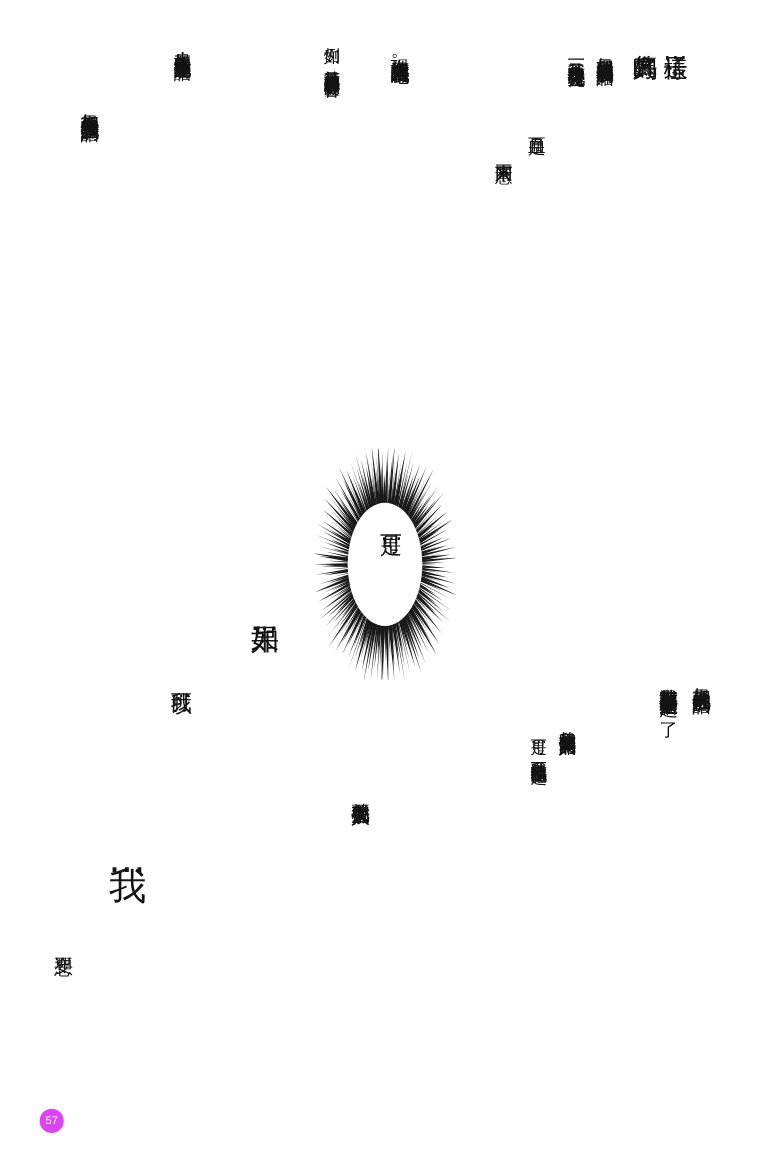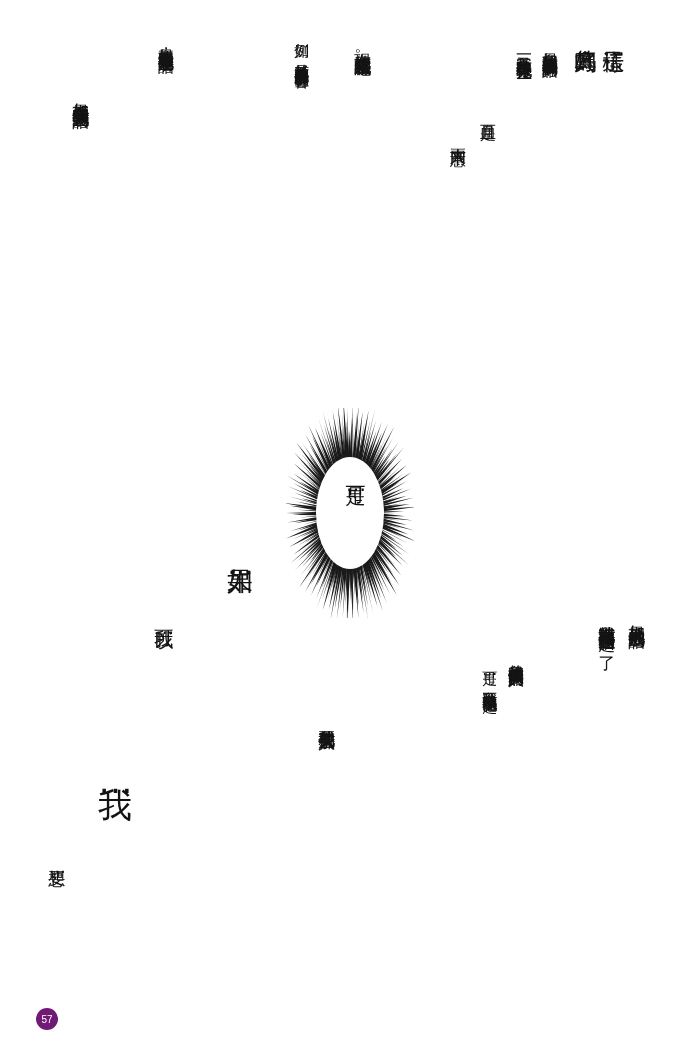"57" #page-number { background: #701a75 -> #d946ef }
